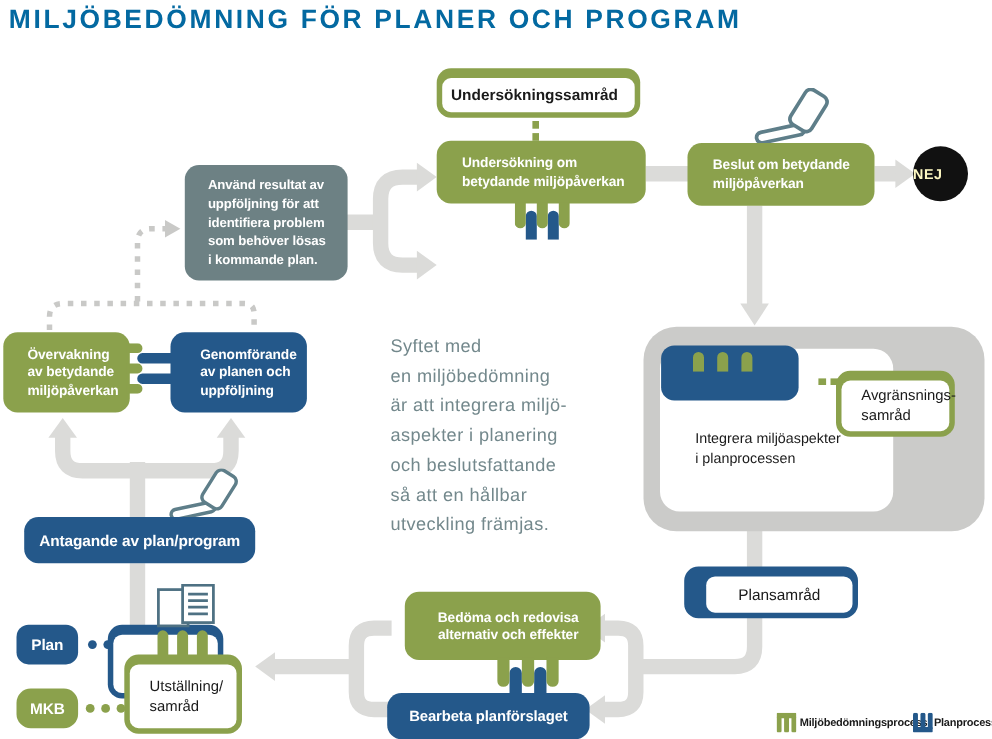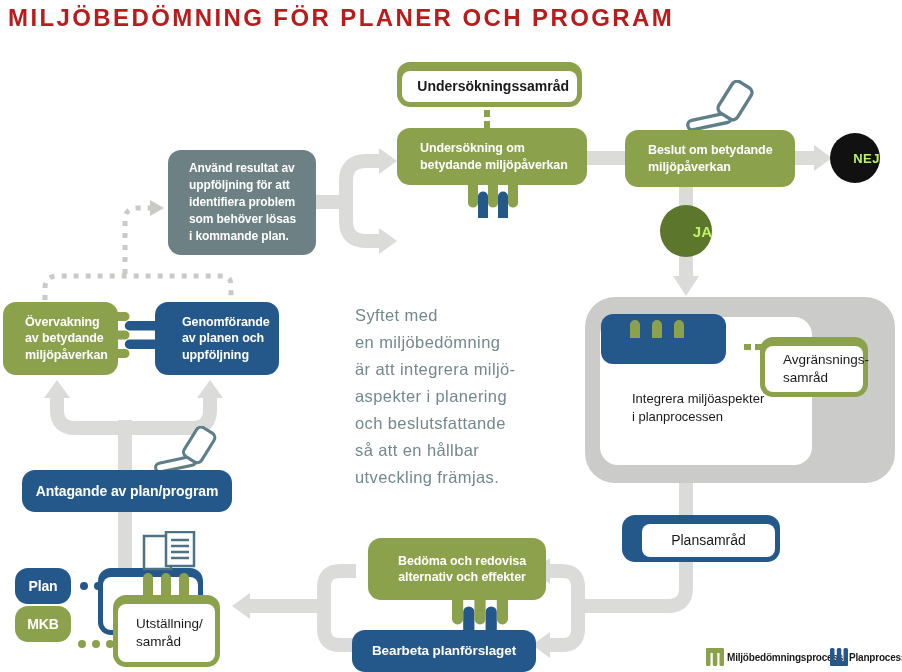"MILJÖBEDÖMNING FÖR PLANER OCH PROGRAM" #title { color: #b91c1c -> #0369a1 }
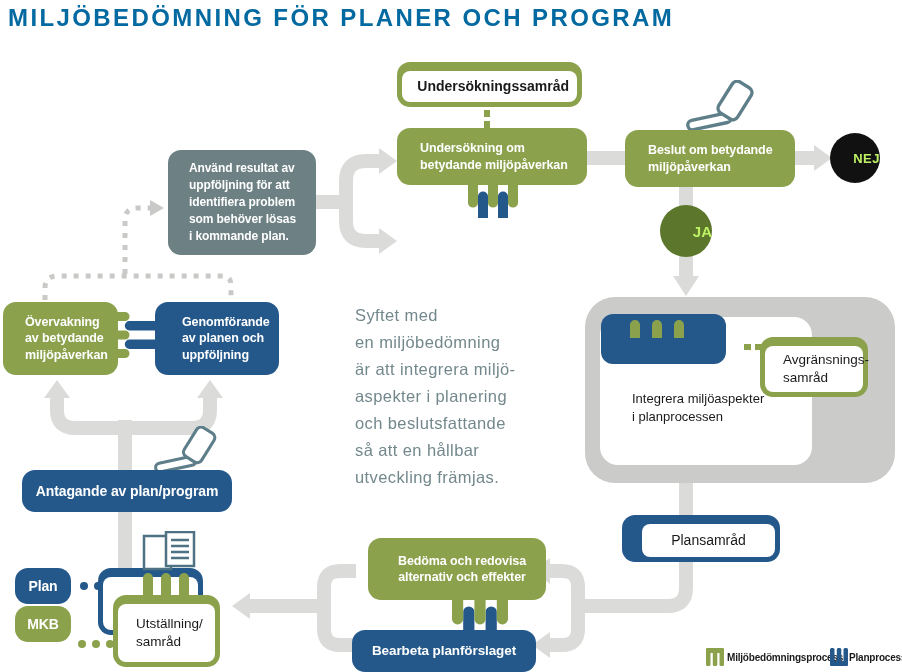"Undersökningssamråd" div.inner { justify-content: flex-end -> flex-start }
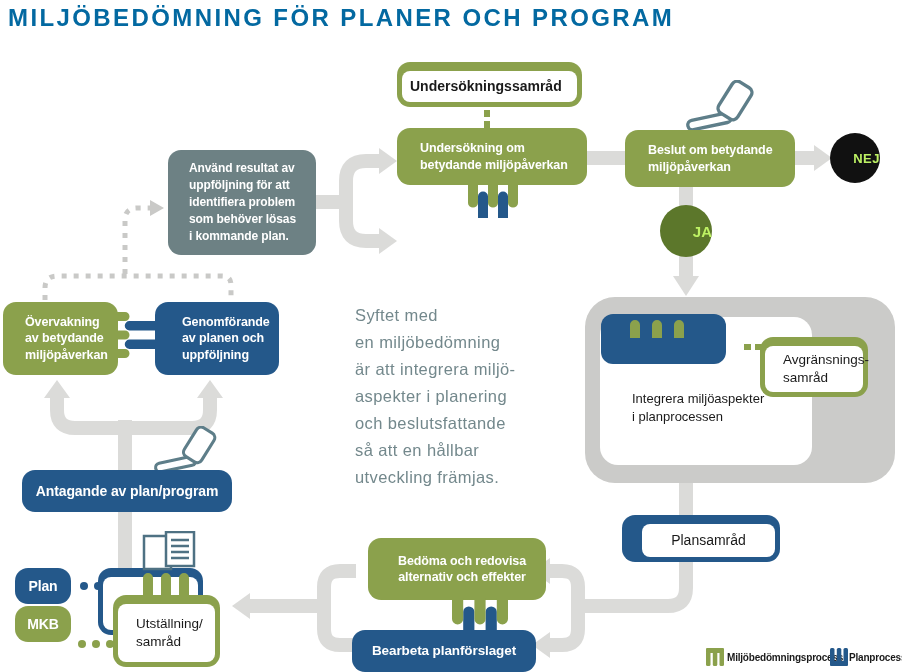"NEJ" .circle { color: #bef264 -> #fef9c3; justify-content: flex-end -> flex-start }
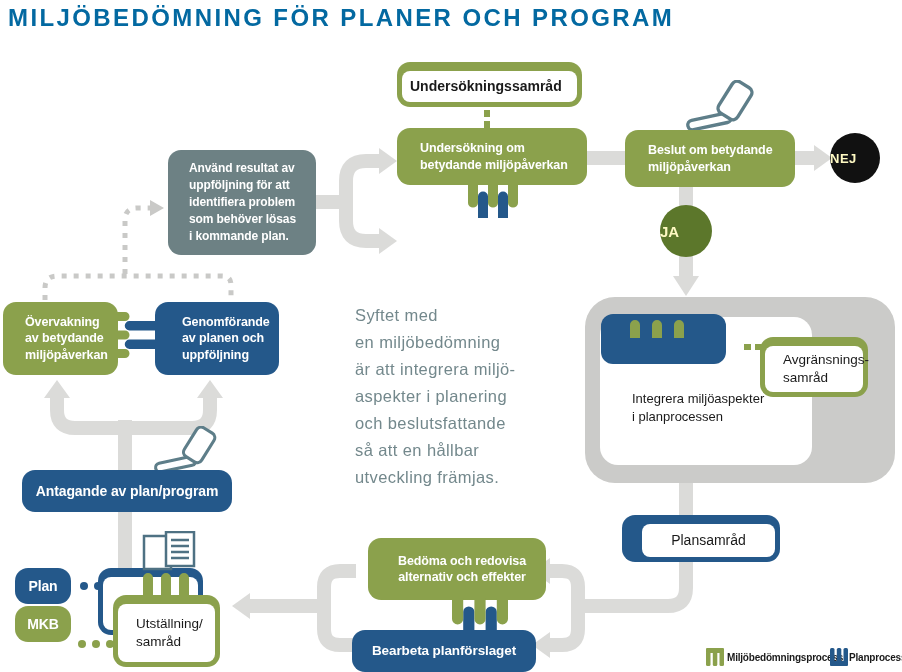"JA" div.abs { html: <div> <span>JA</span> </div> -> none }
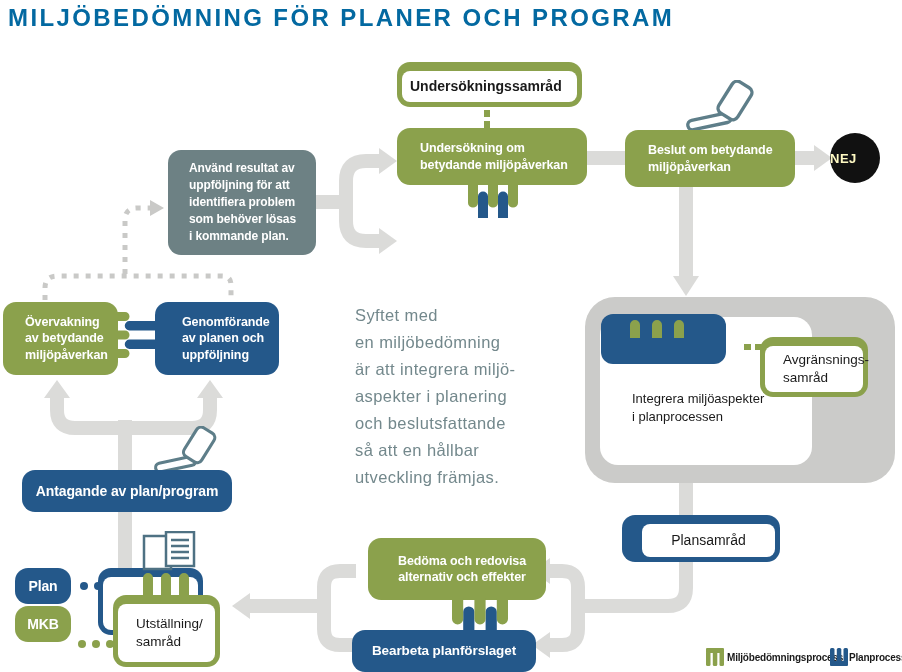"Plan" div.abs { border-radius: none -> 11px }
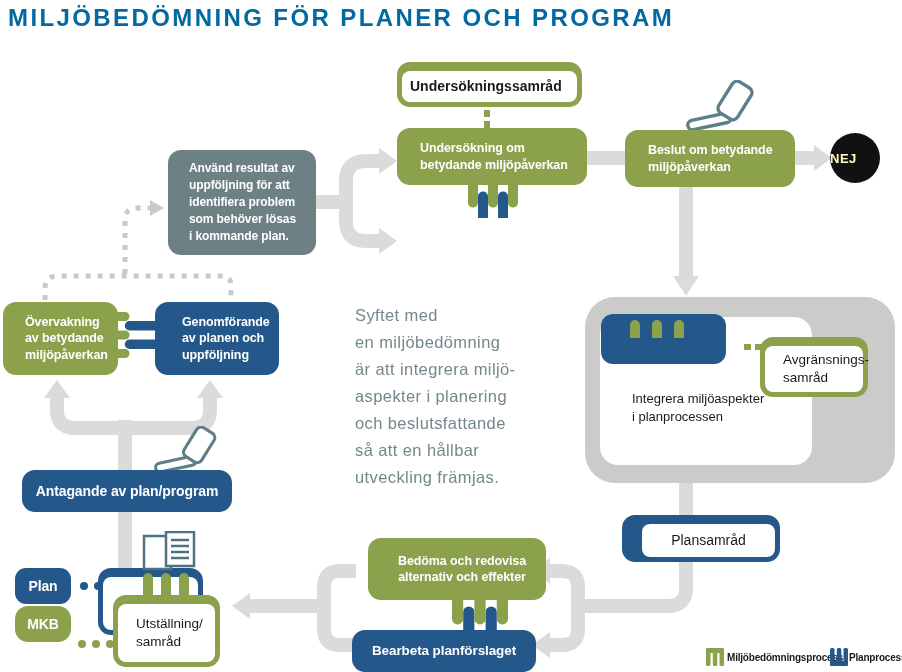"MKB" div.abs { top: 606px -> 626px }
